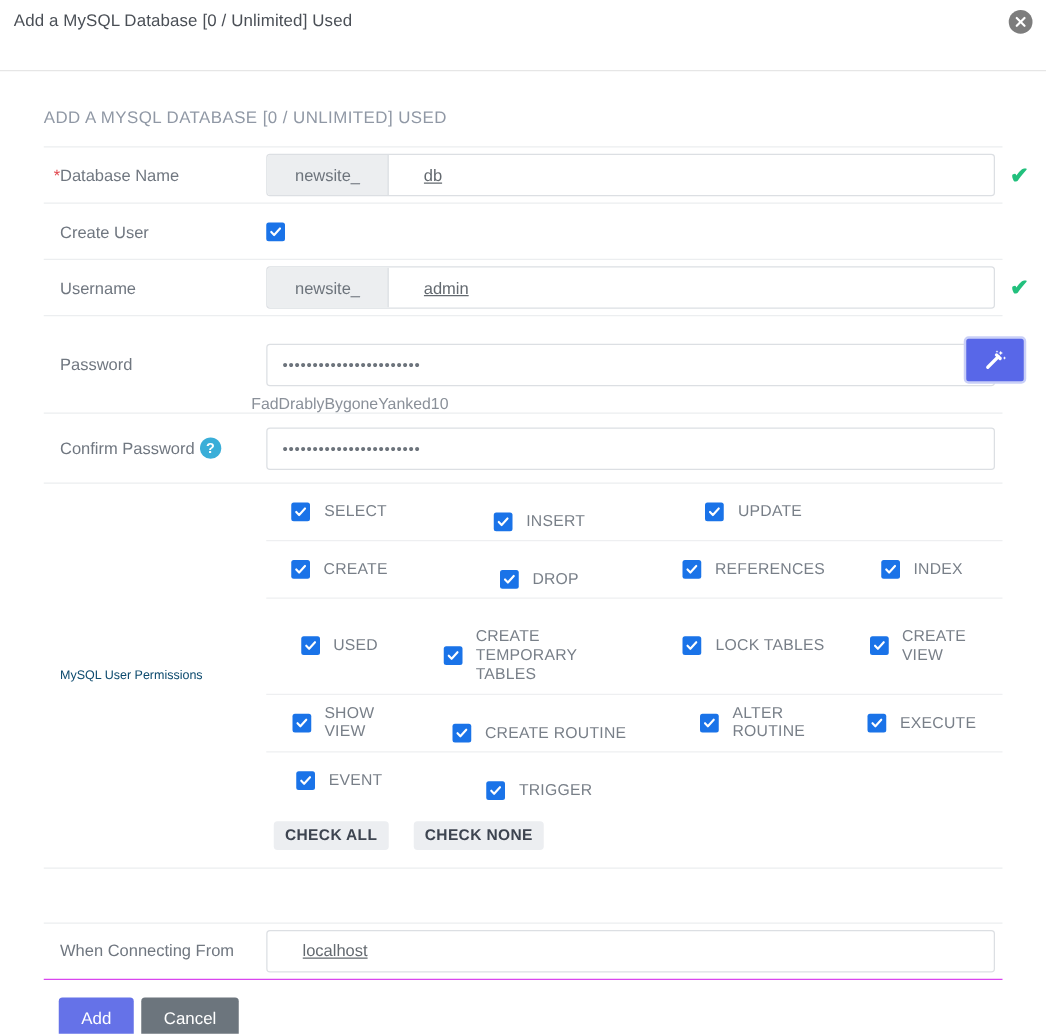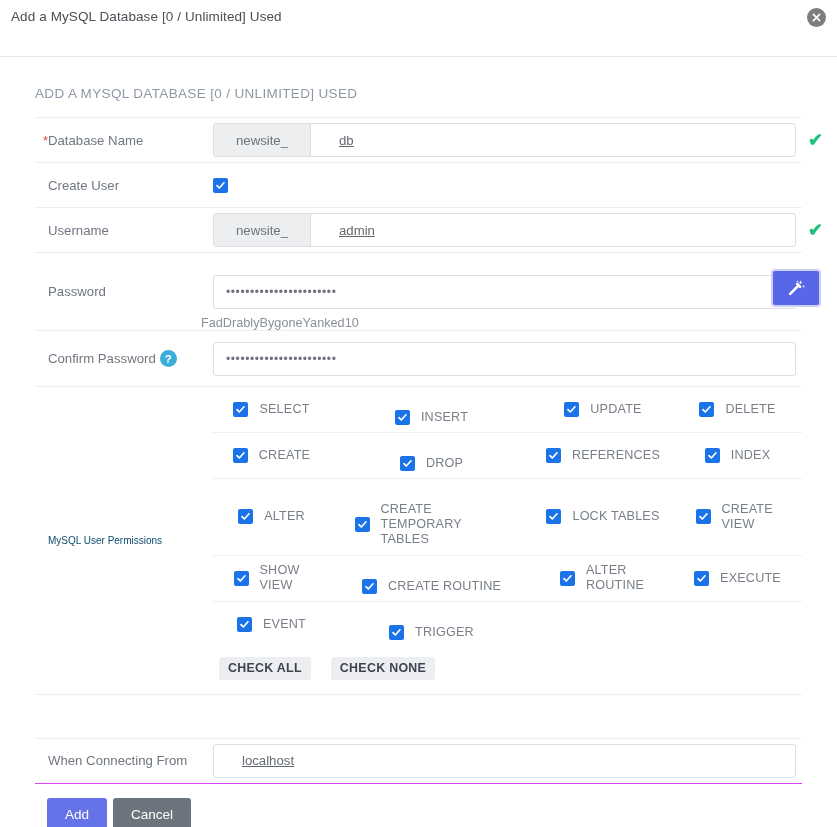"DELETE" div.perm-cell { html: <div> <span> <svg> <path></path> </svg> </span> <span>DELETE</span> </div> -> none }
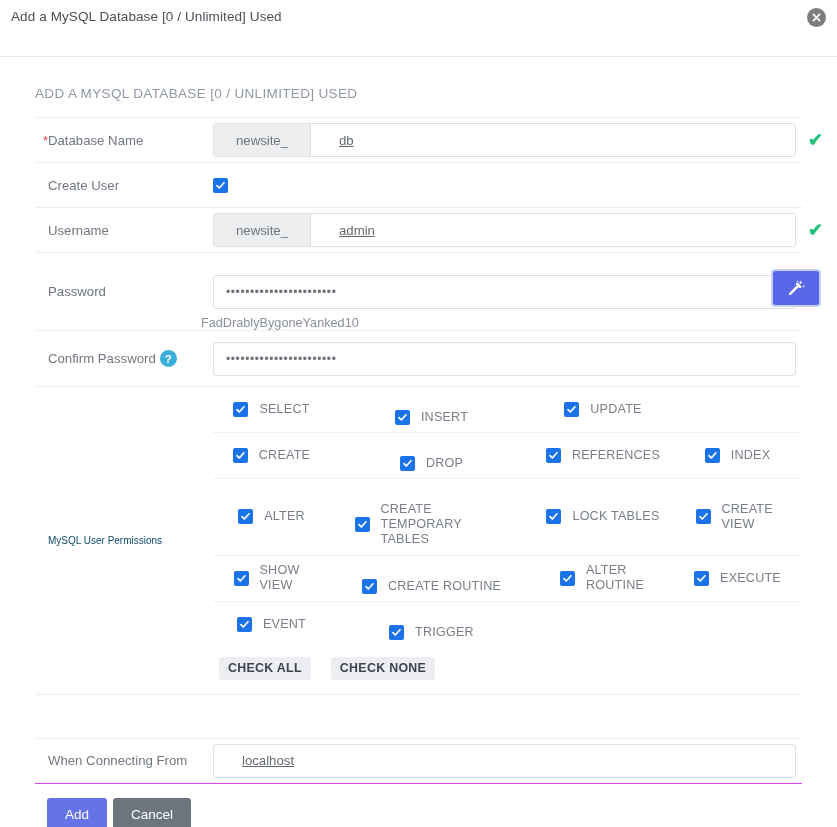"ALTER" span { text: ALTER -> USED }
